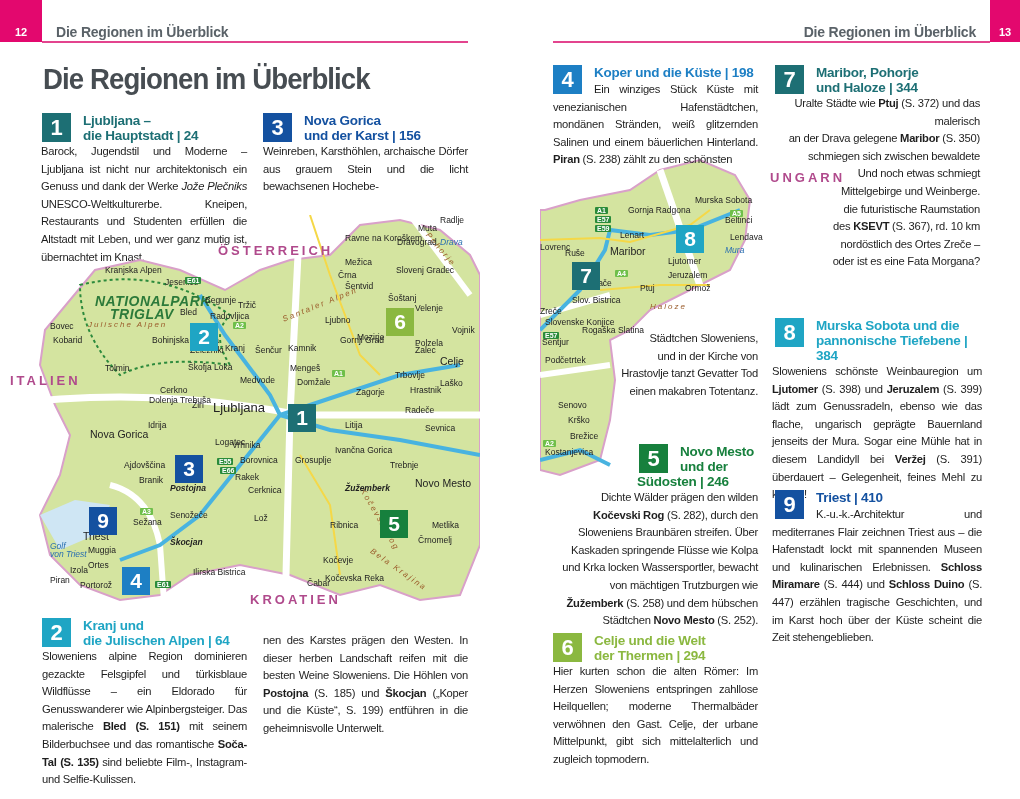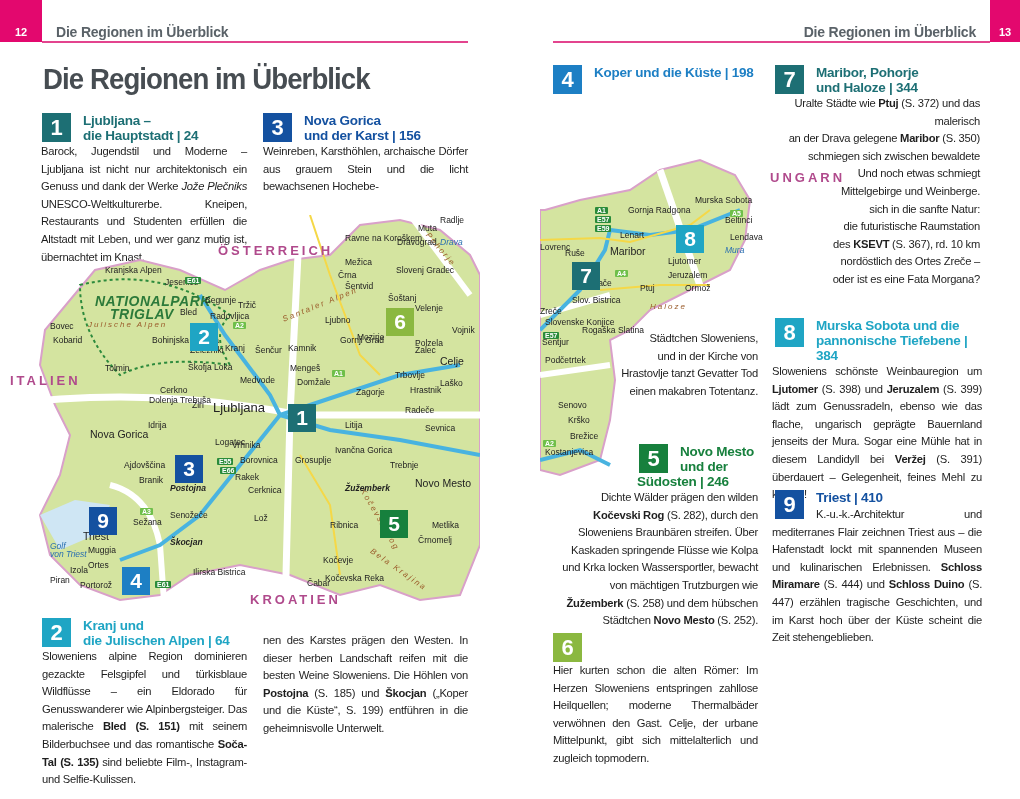"Ein winziges Stück Küste mit" p.r-body { html: none -> <p><span>Ein winziges Stück Küste mit venezianischen Hafenstädtchen, mondänen Stränden, weiß glitzernden Salinen und einem bäuerlichen Hinterland. </span><b>Piran</b><span> (S. 238) zählt zu den schönsten</span></p> }
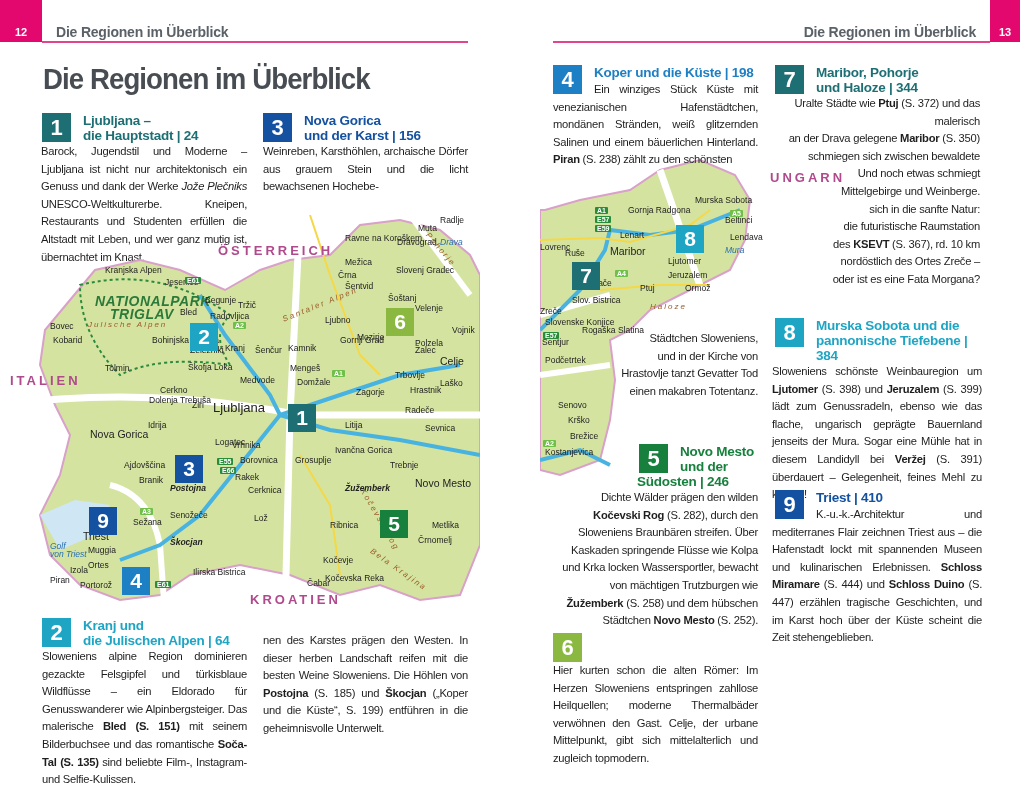"sich in die sanfte Natur:" div { html: <div>sich in die sanfte Natur:</div> -> none }
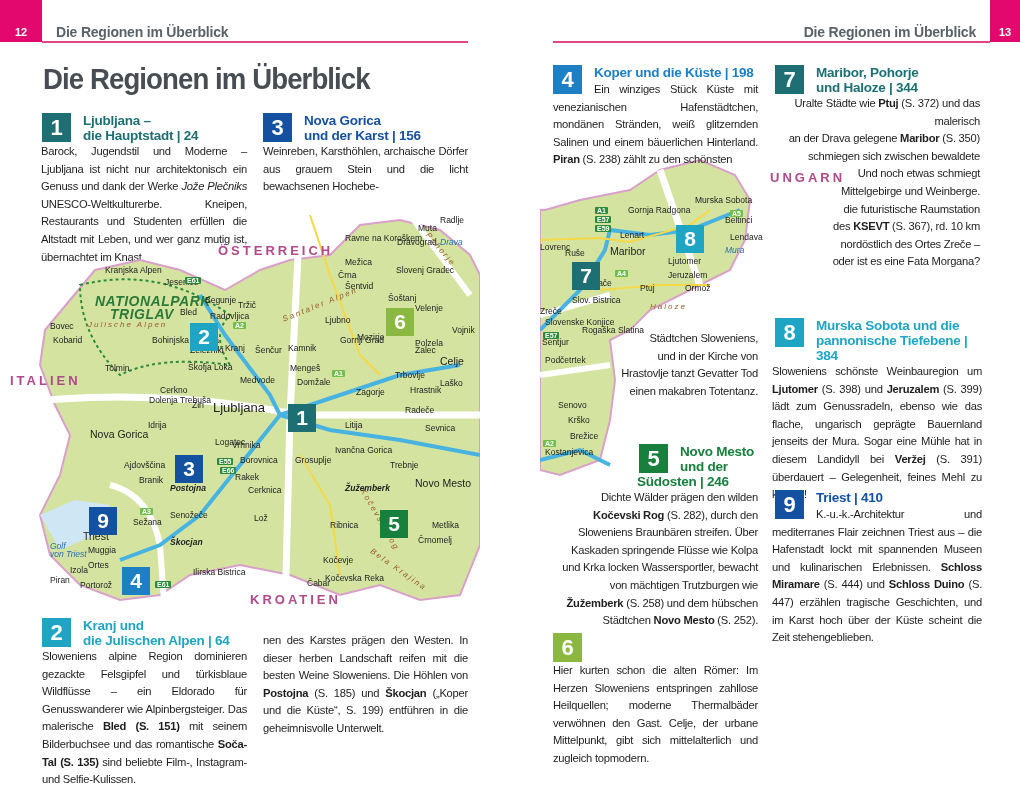"Celje und die Welt" div.r-title { html: none -> <div> <div>Celje und die Welt</div> <div>der Thermen | 294</div> </div> }
